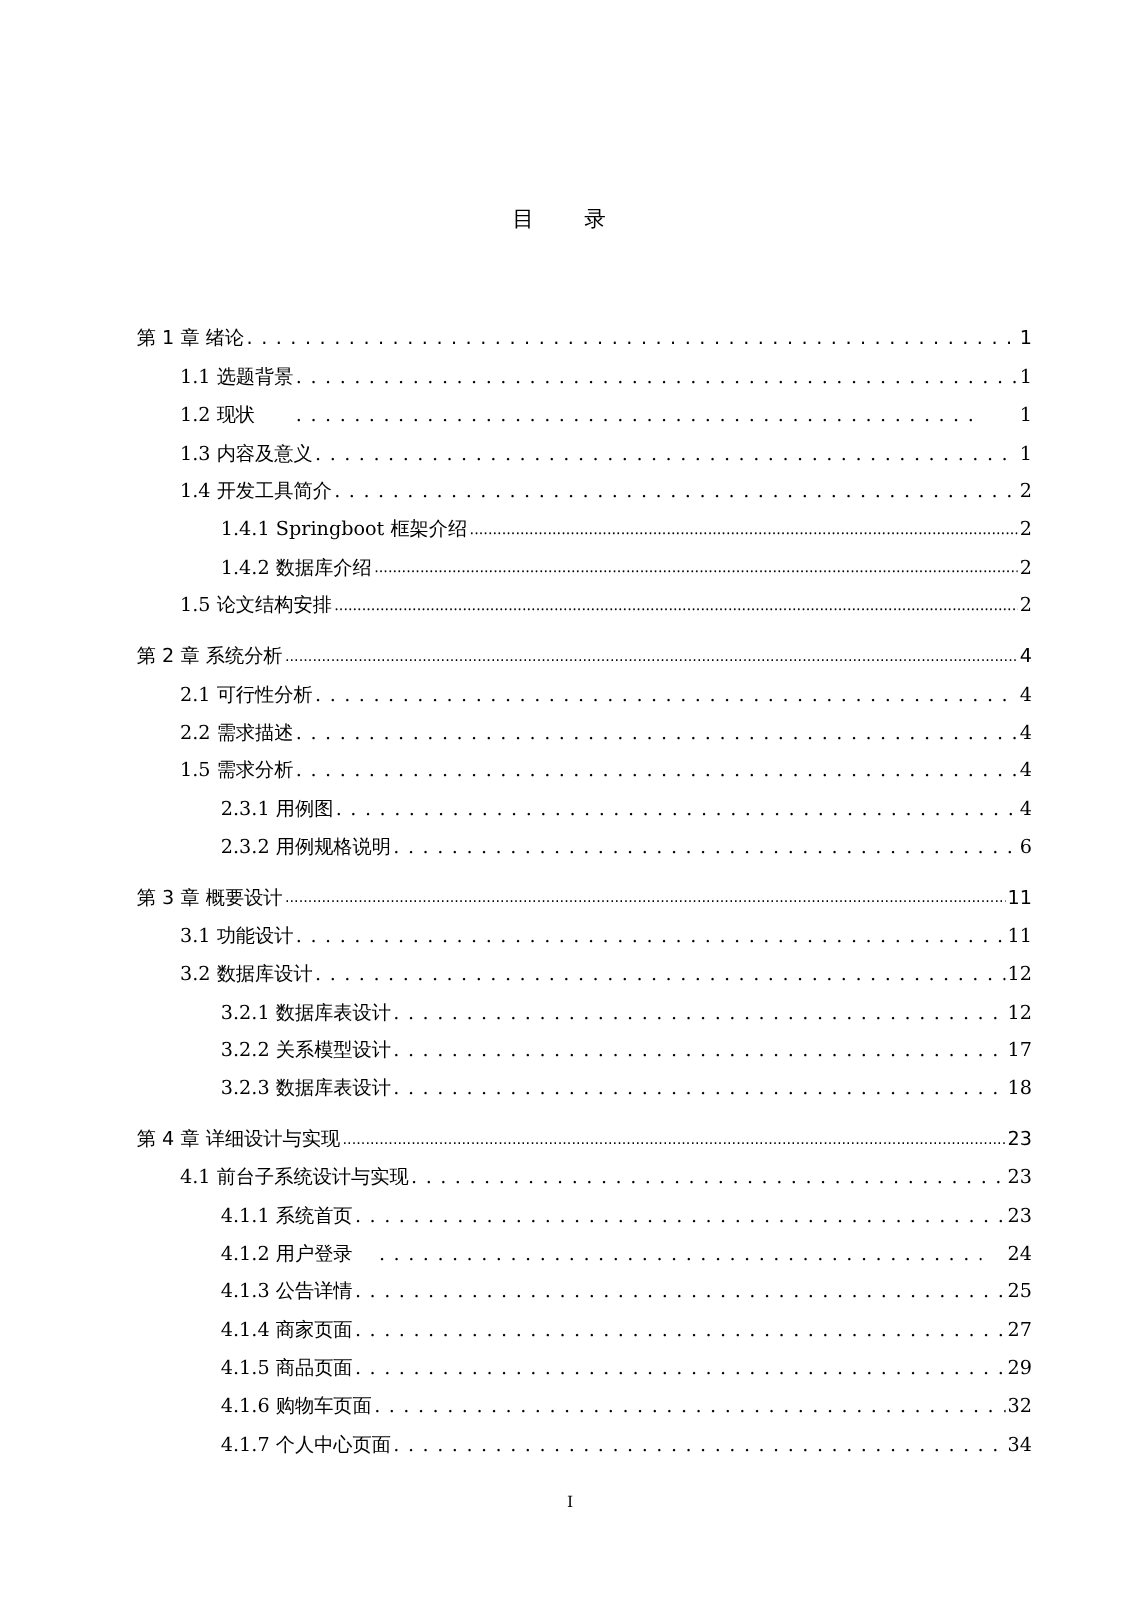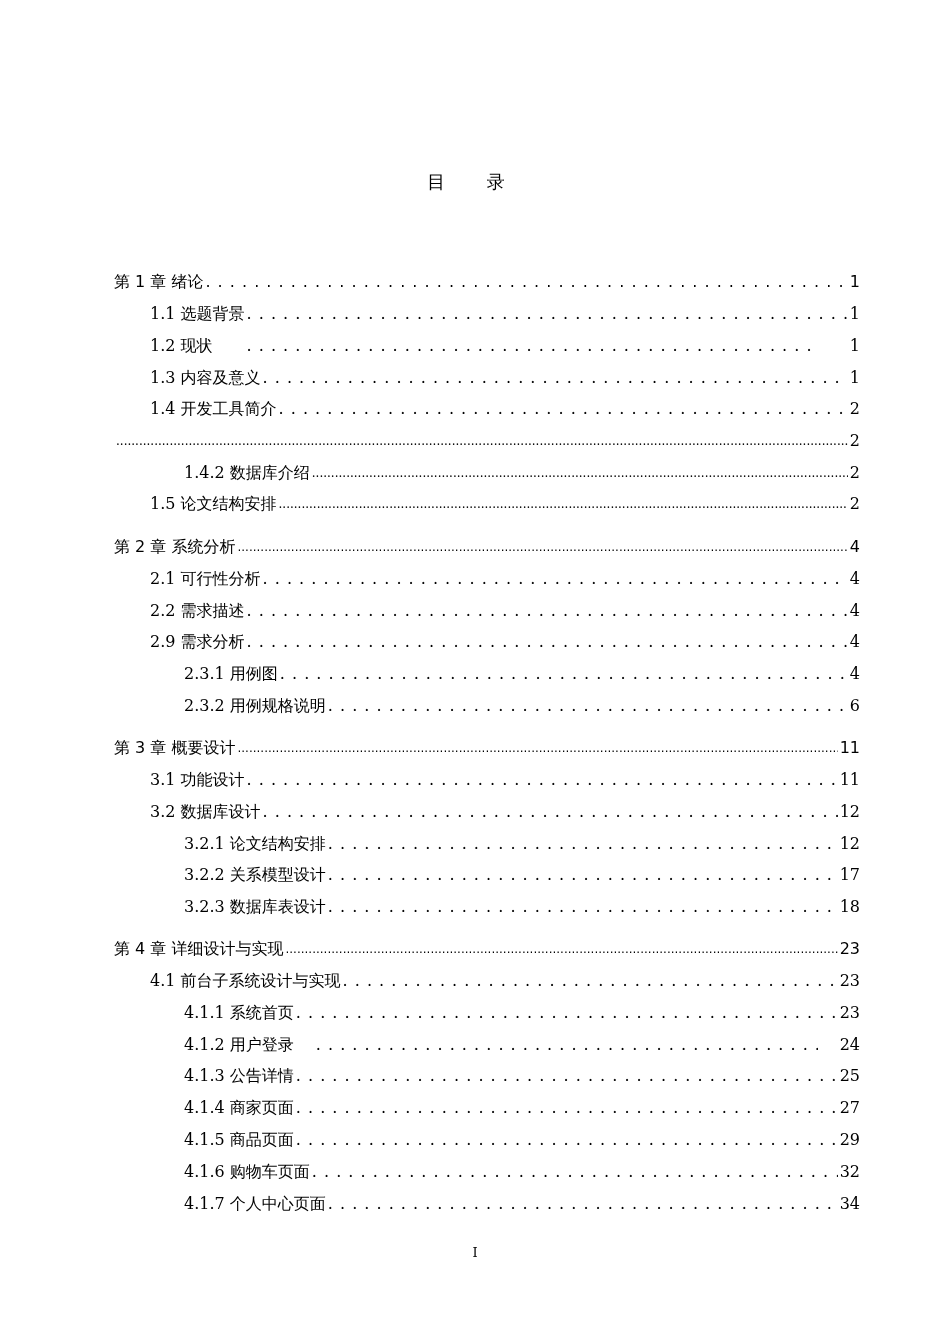"1.4.1 Springboot 框架介绍" span.label { html: none -> <span>1.4.1 Springboot 框架介绍</span> }
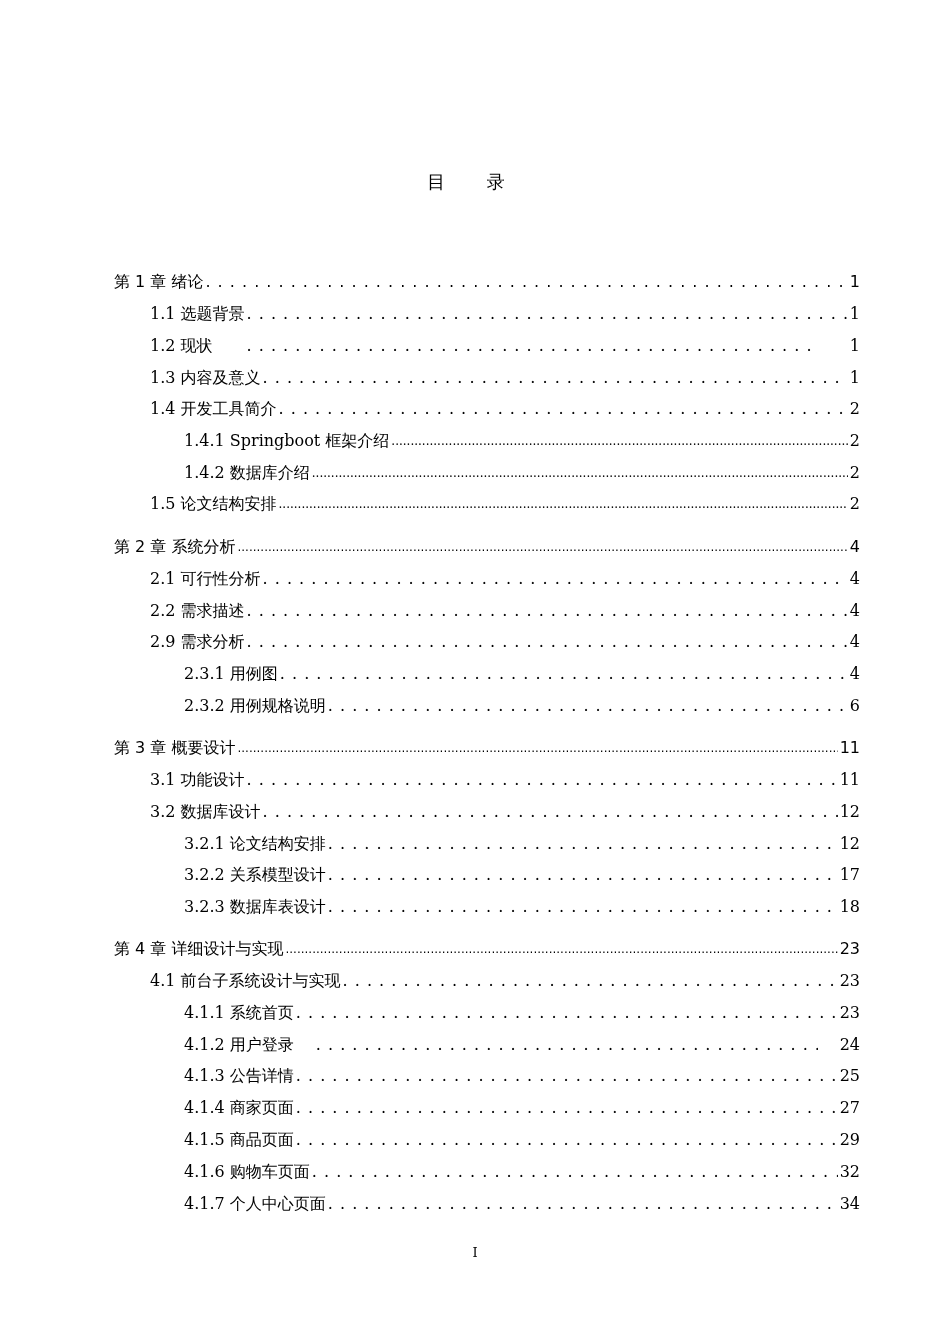"2.9 需求分析" span.label { text: 2.9 -> 1.5 }
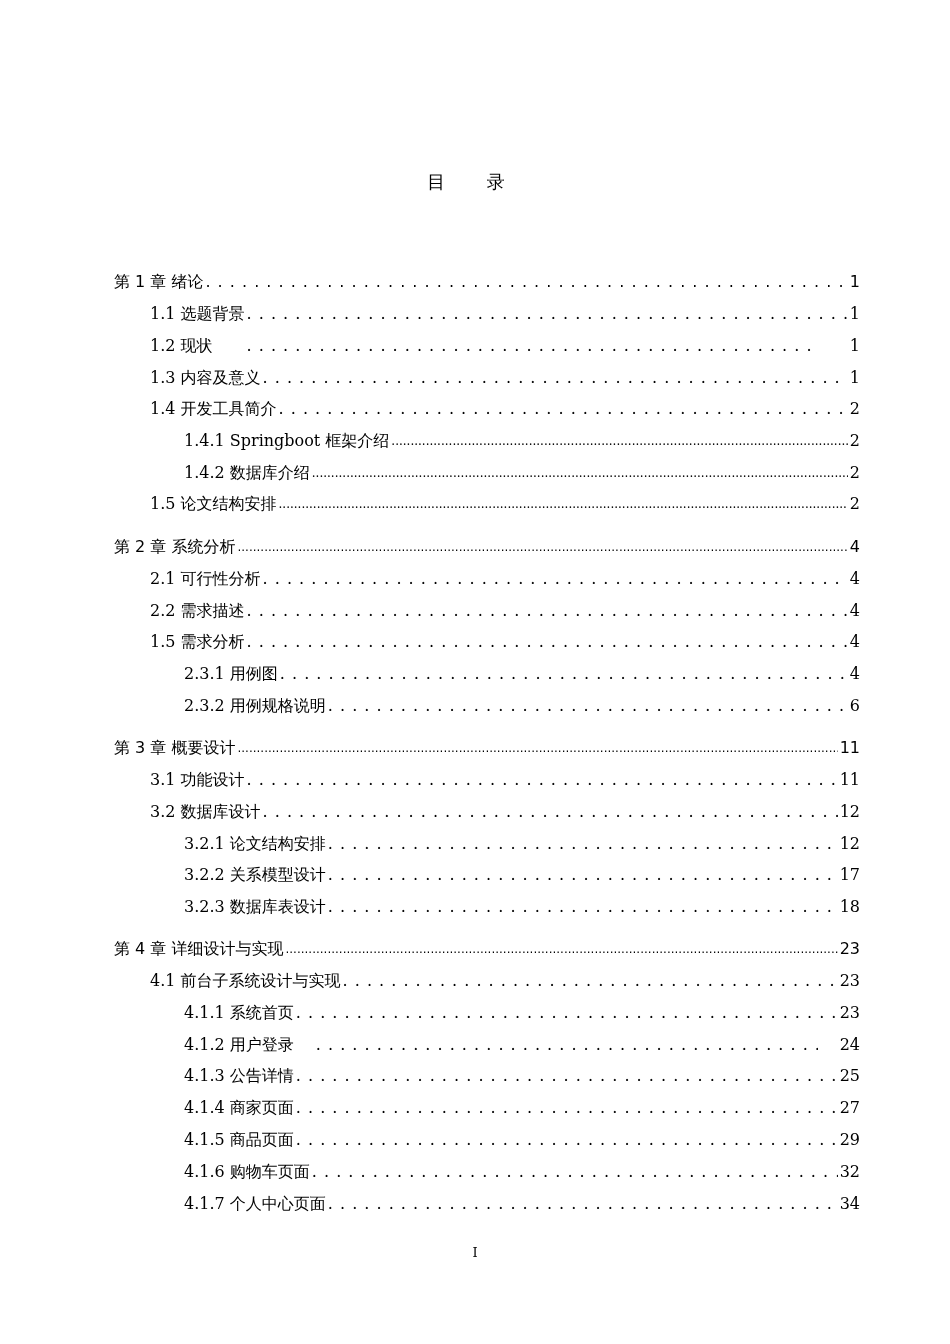"3.2.1 论文结构安排" span.label { text: 论文结构安排 -> 数据库表设计 }
